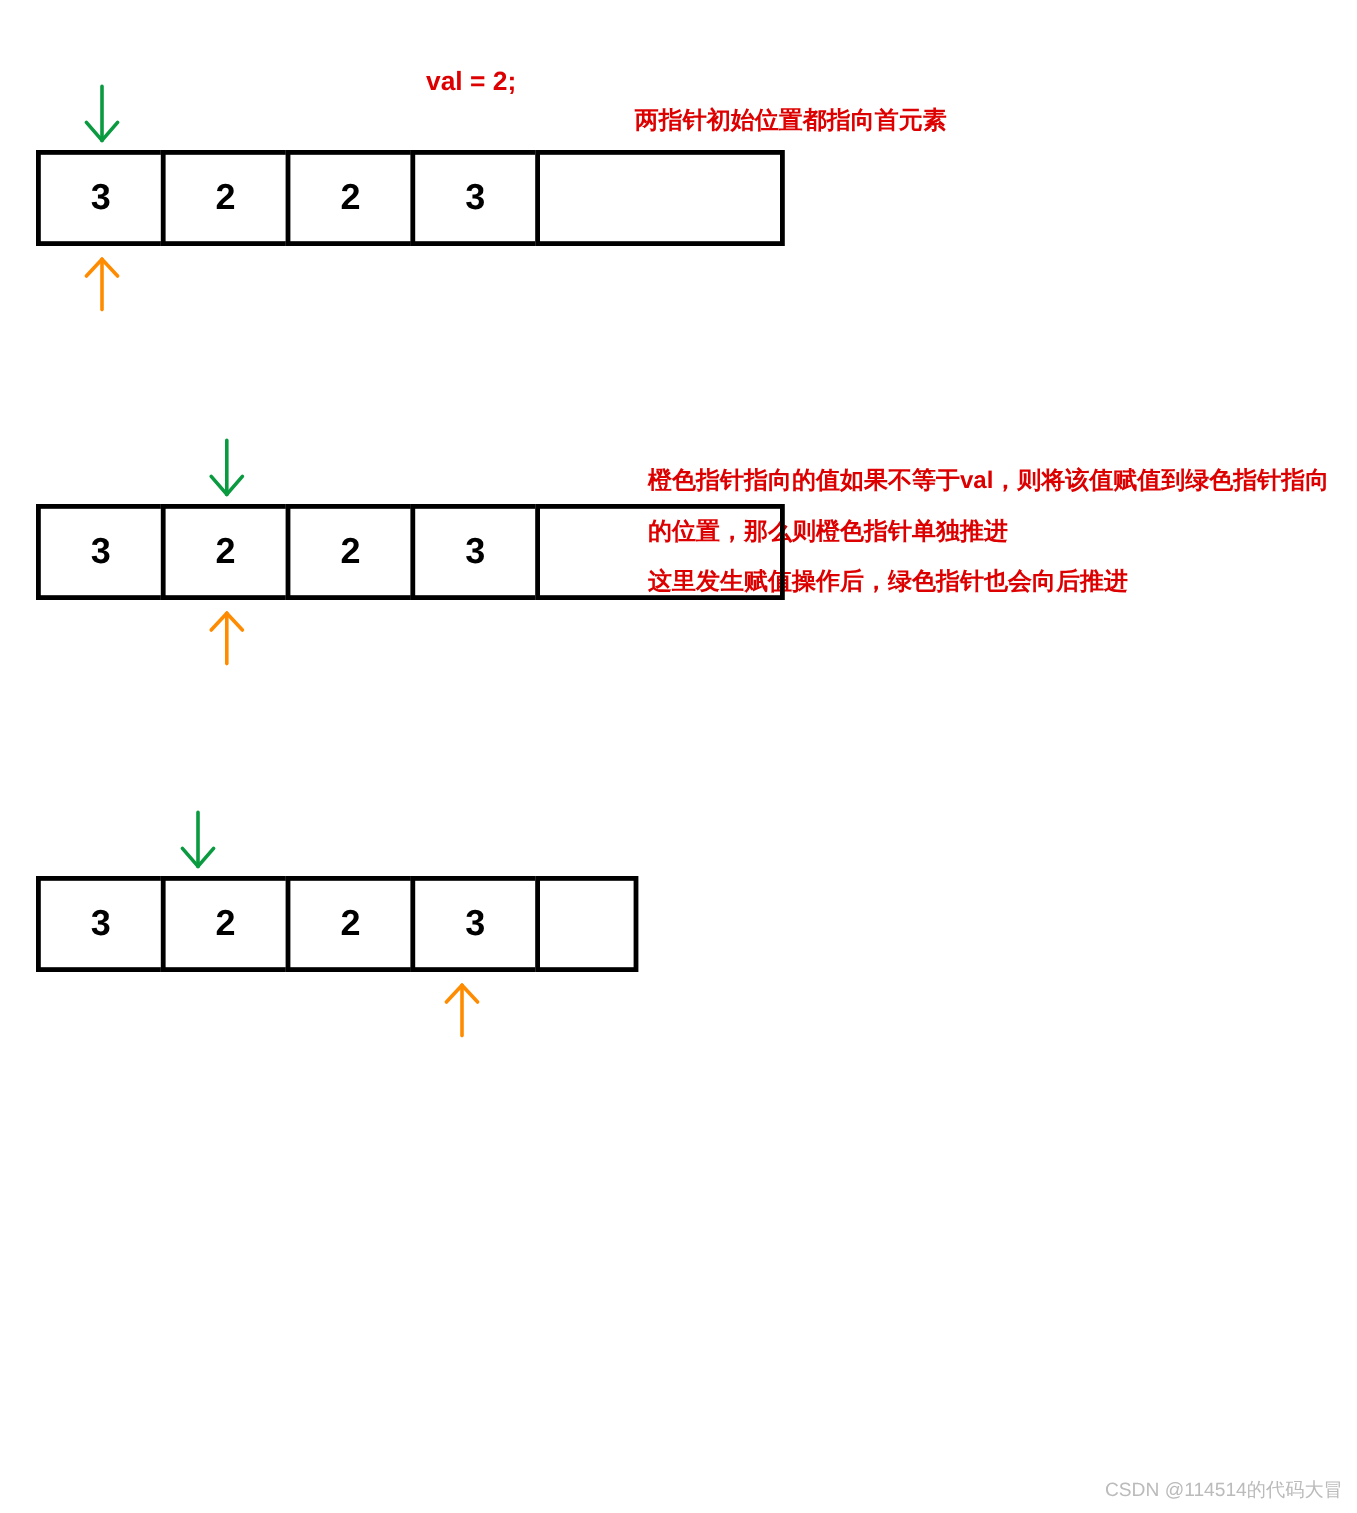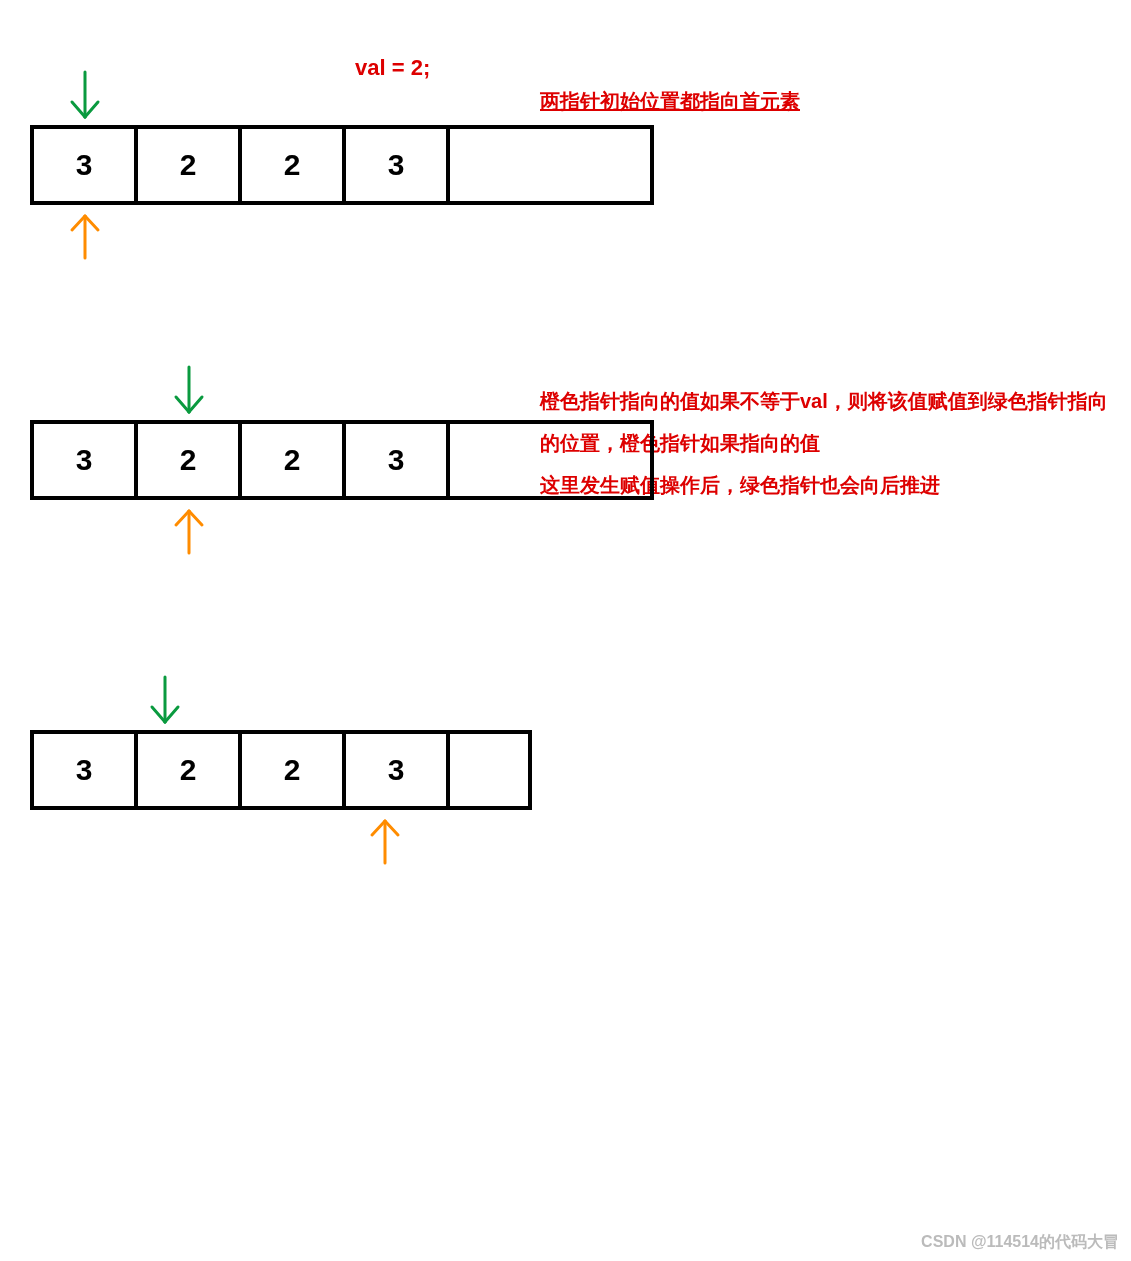"两指针初始位置都指向首元素" div.caption { left: 540px -> 529px; text-decoration: underline -> none }
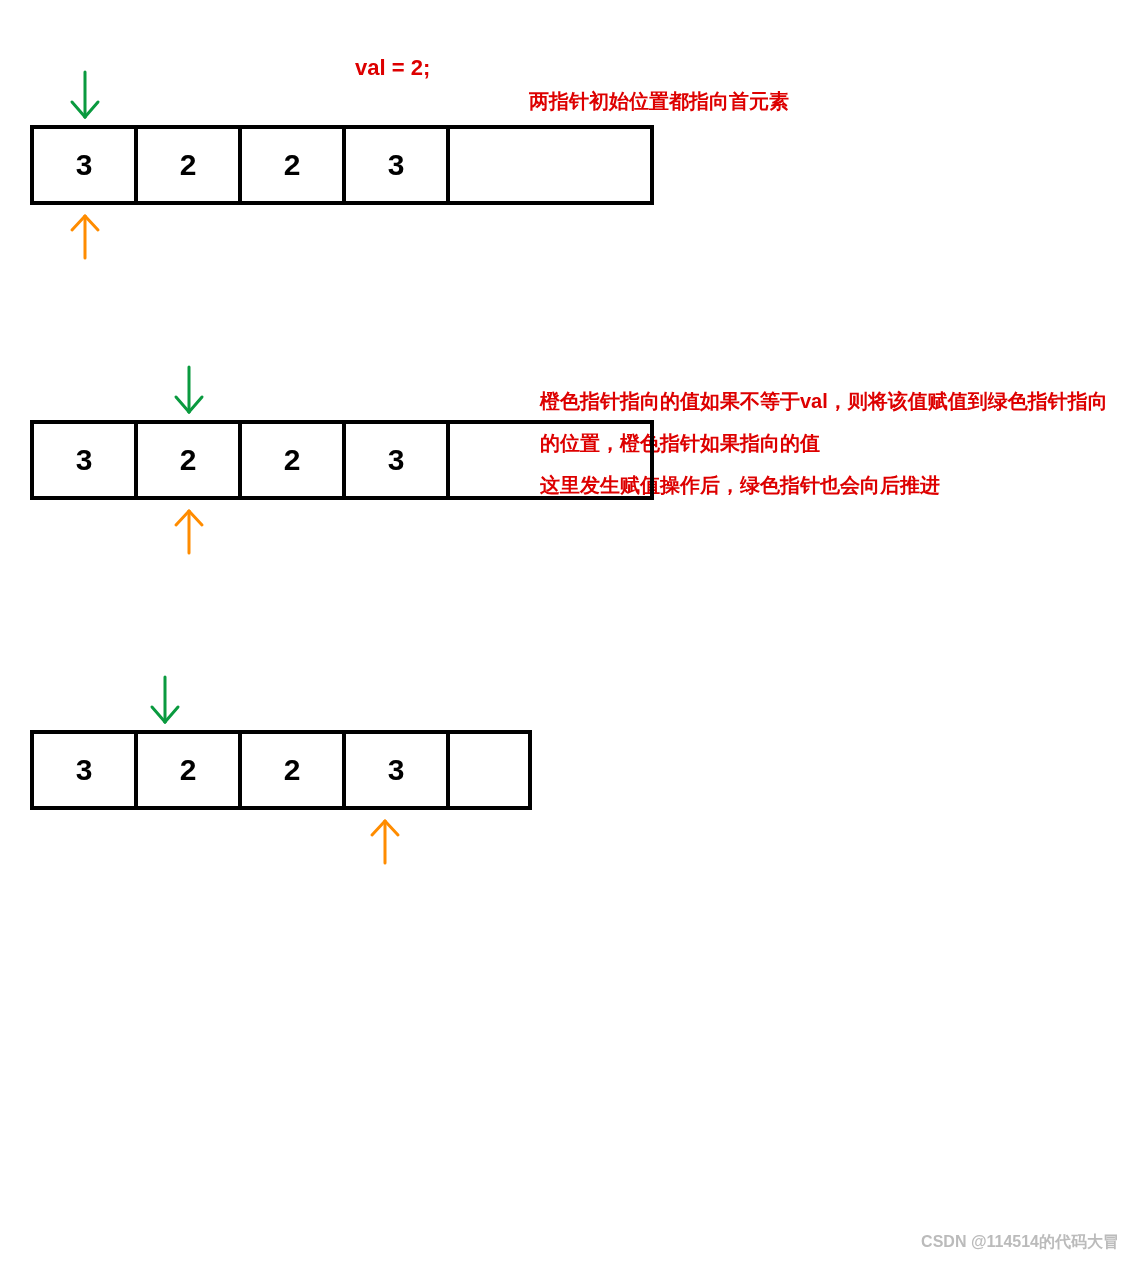"橙色指针指向的值如果不等于val，则将该值赋值到绿色指针指向的位置，橙色指针如果" div.caption { text: 橙色指针如果指向的值 -> 那么则橙色指针单独推进 }
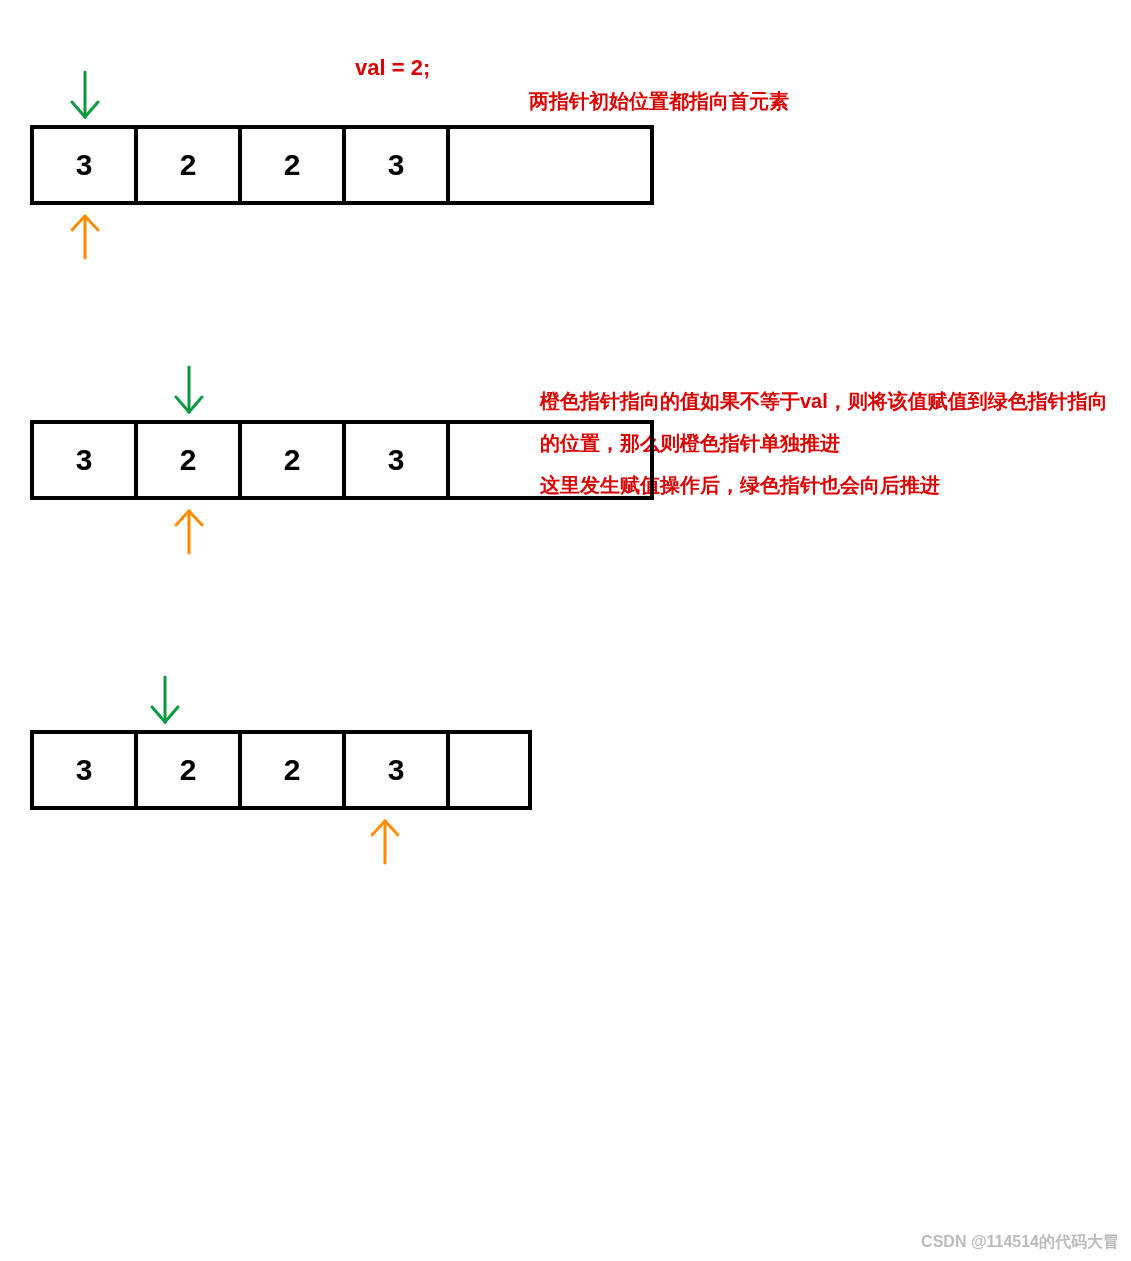"CSDN @114514的代码大冒" .watermark { font-weight: bold -> none }
